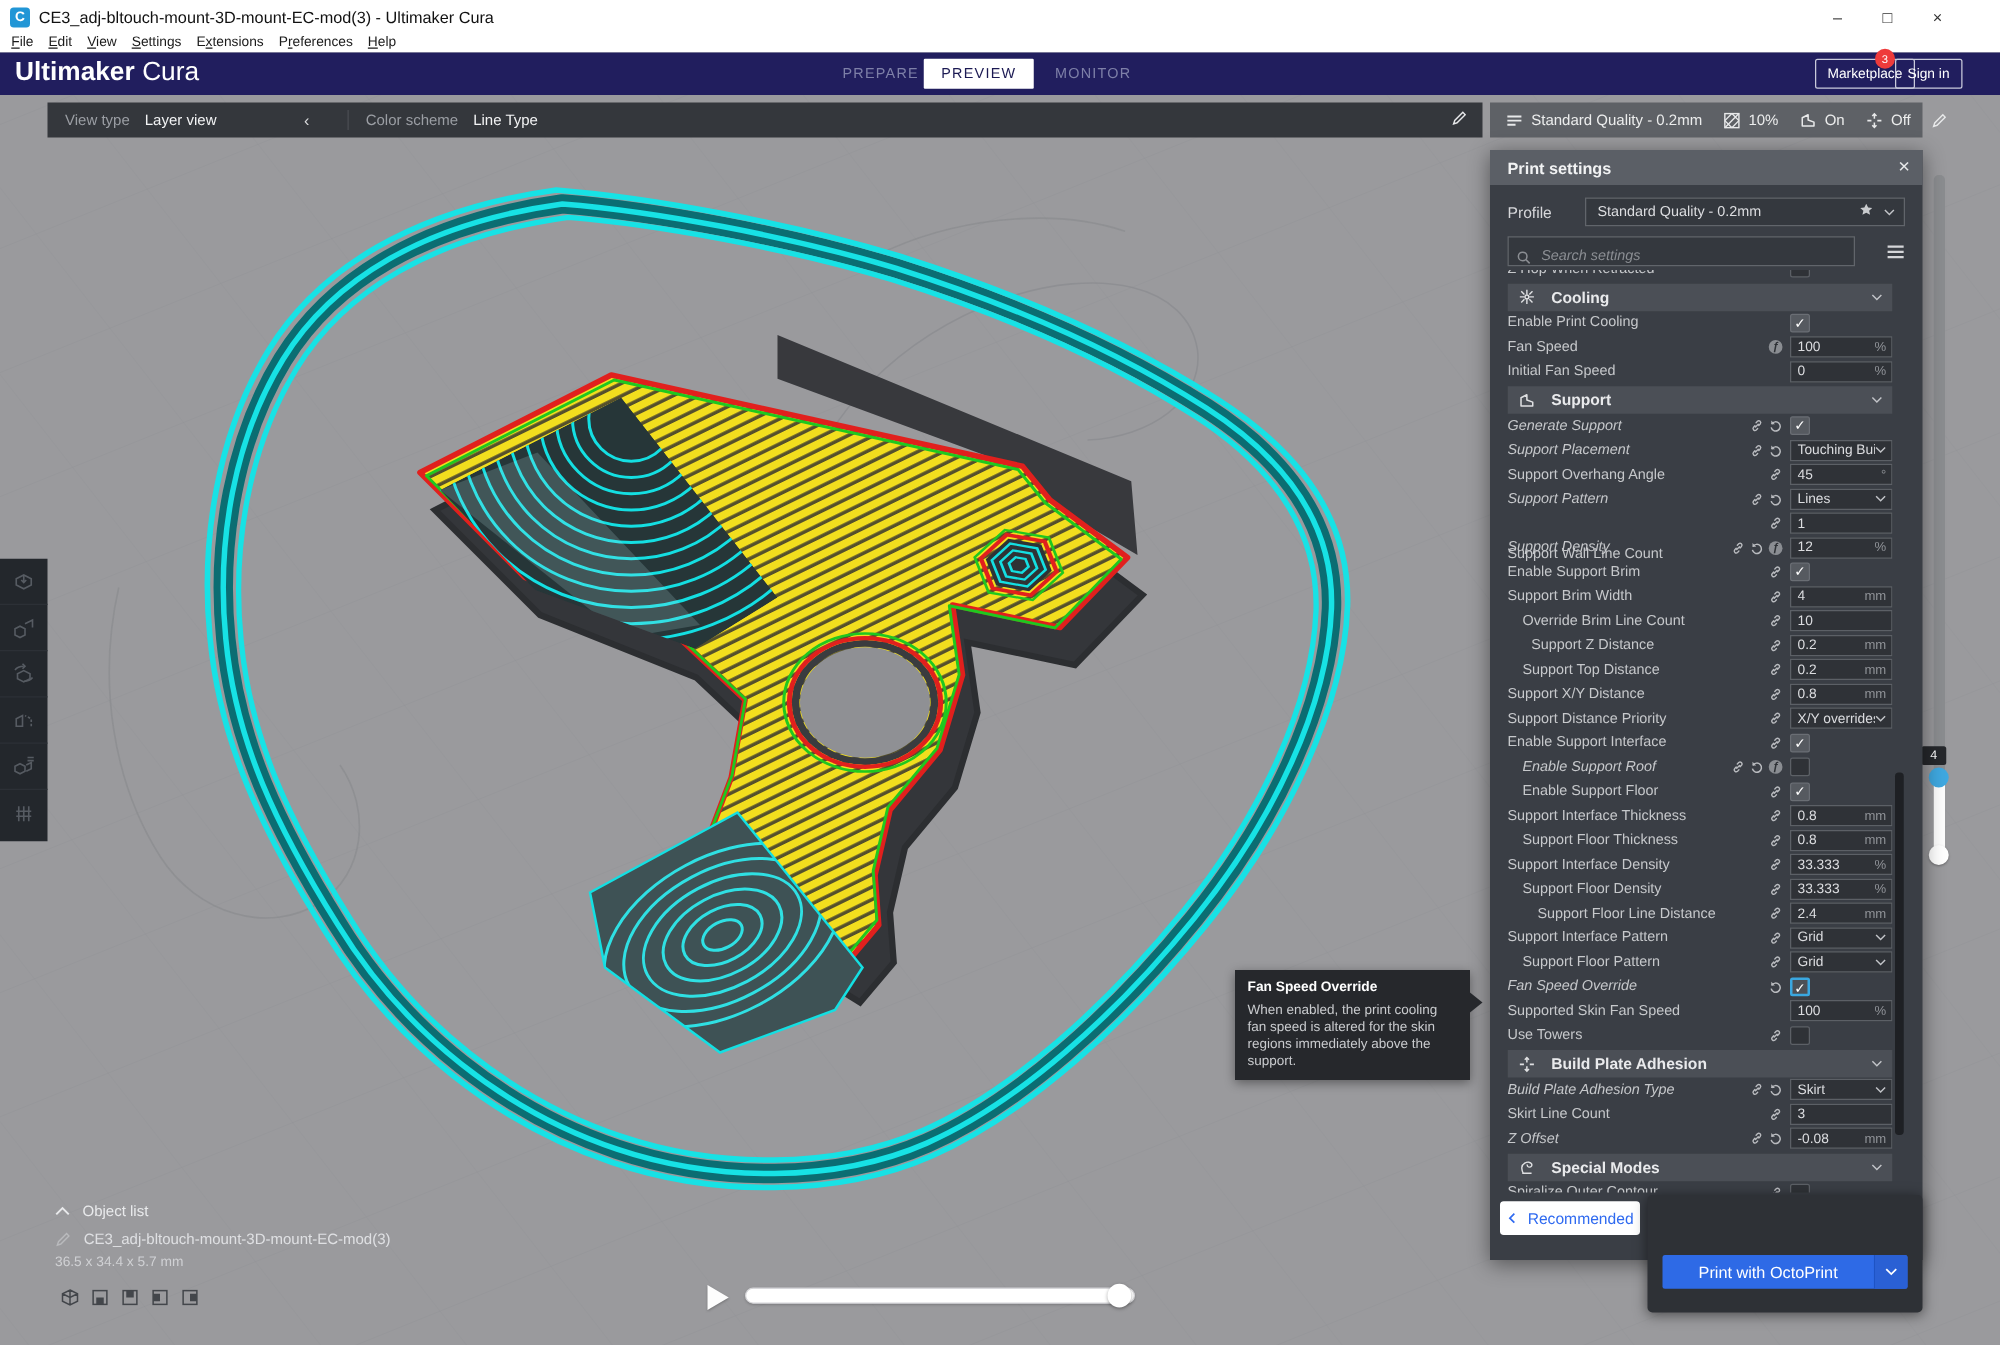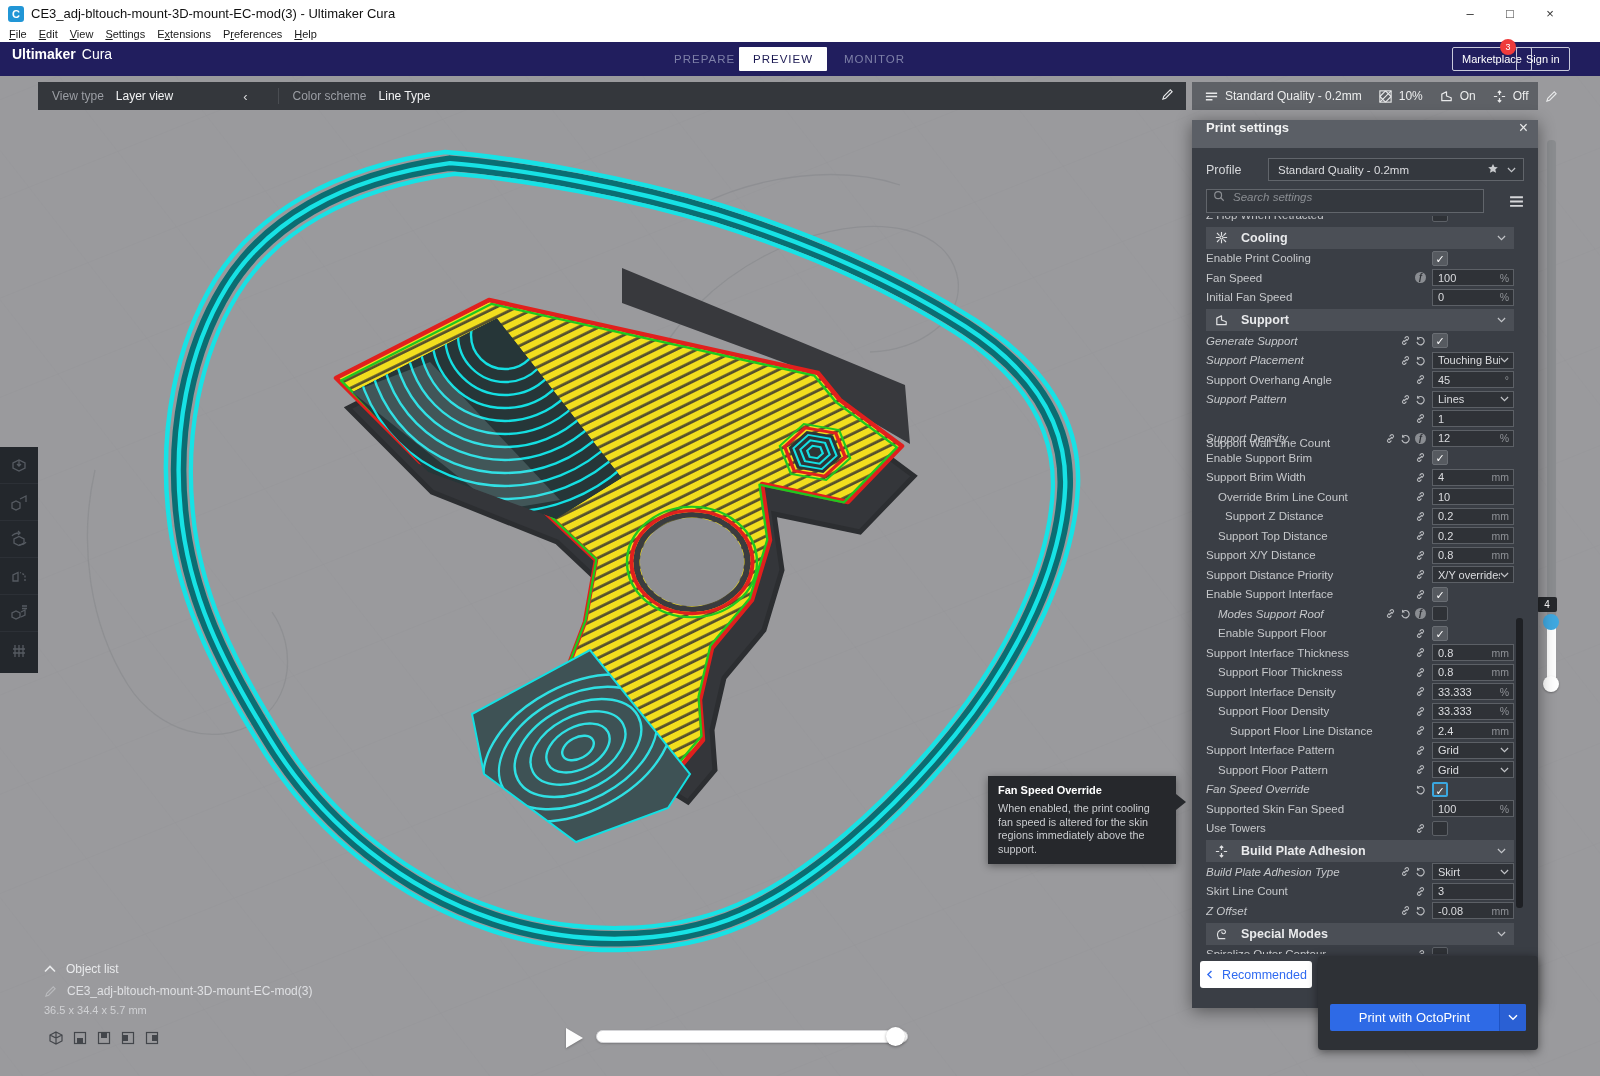"Ultimaker Cura" .logo { font-size: 14px -> 21px }
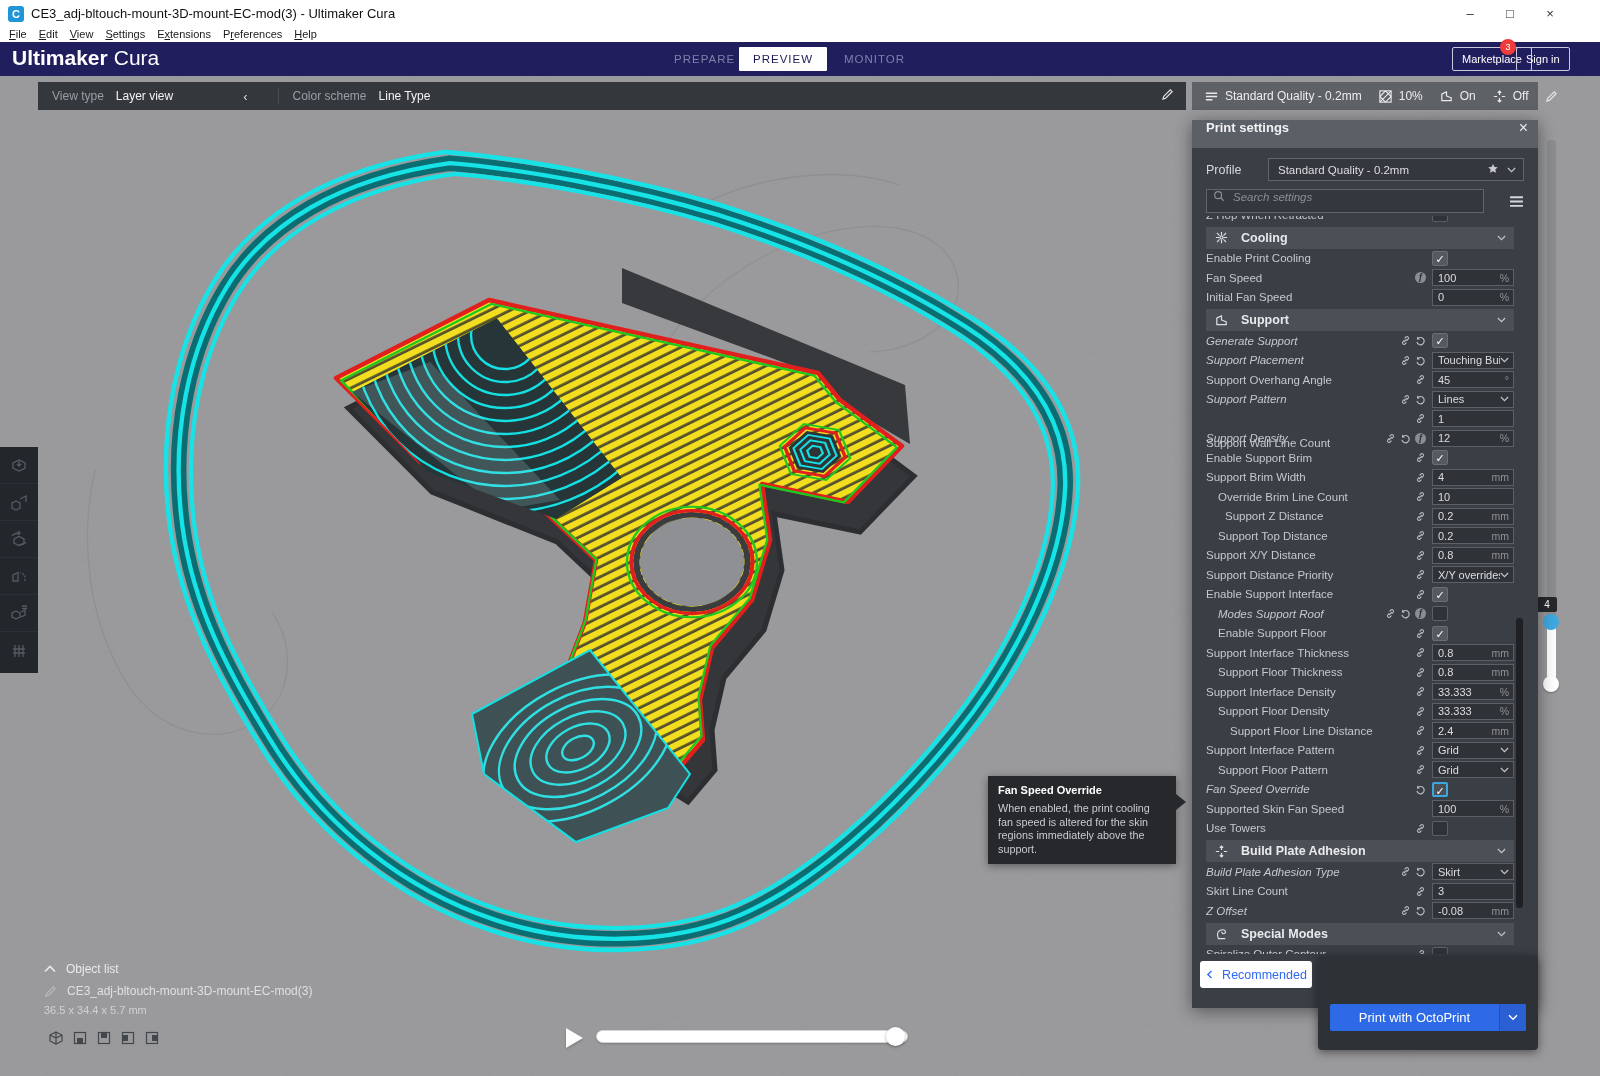"Print settings" .panelhead { align-items: none -> center }
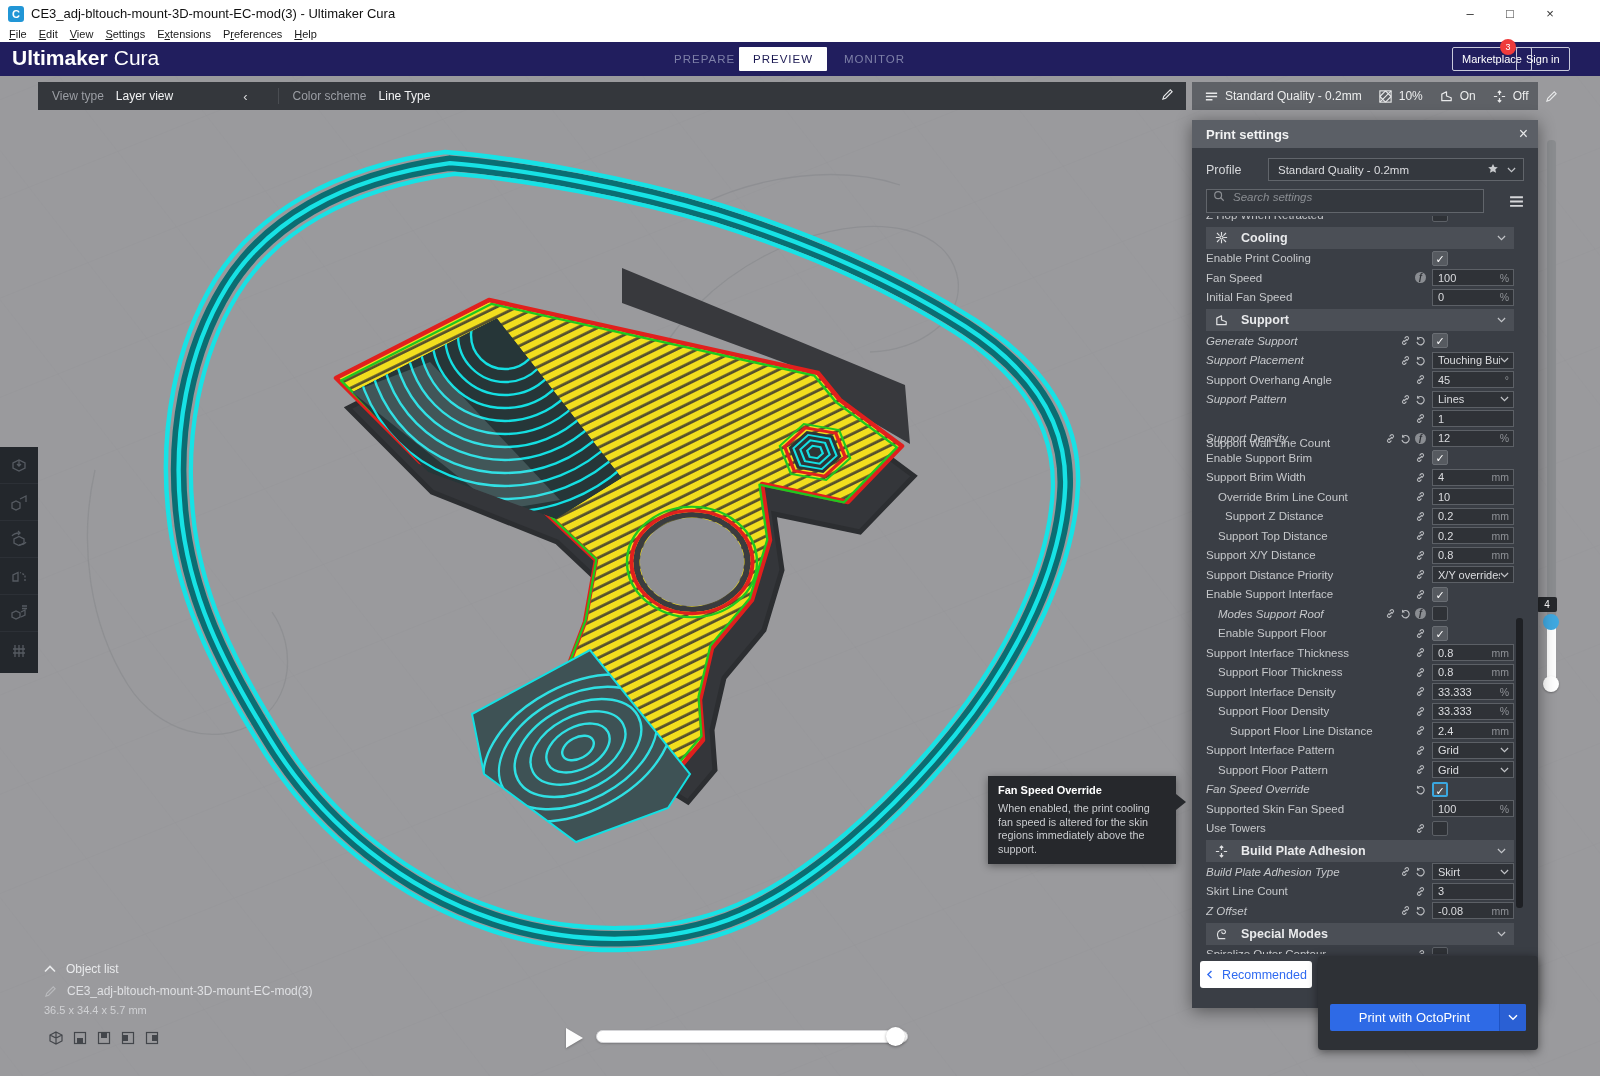"Search settings" .searchbox { align-items: flex-start -> flex-end }
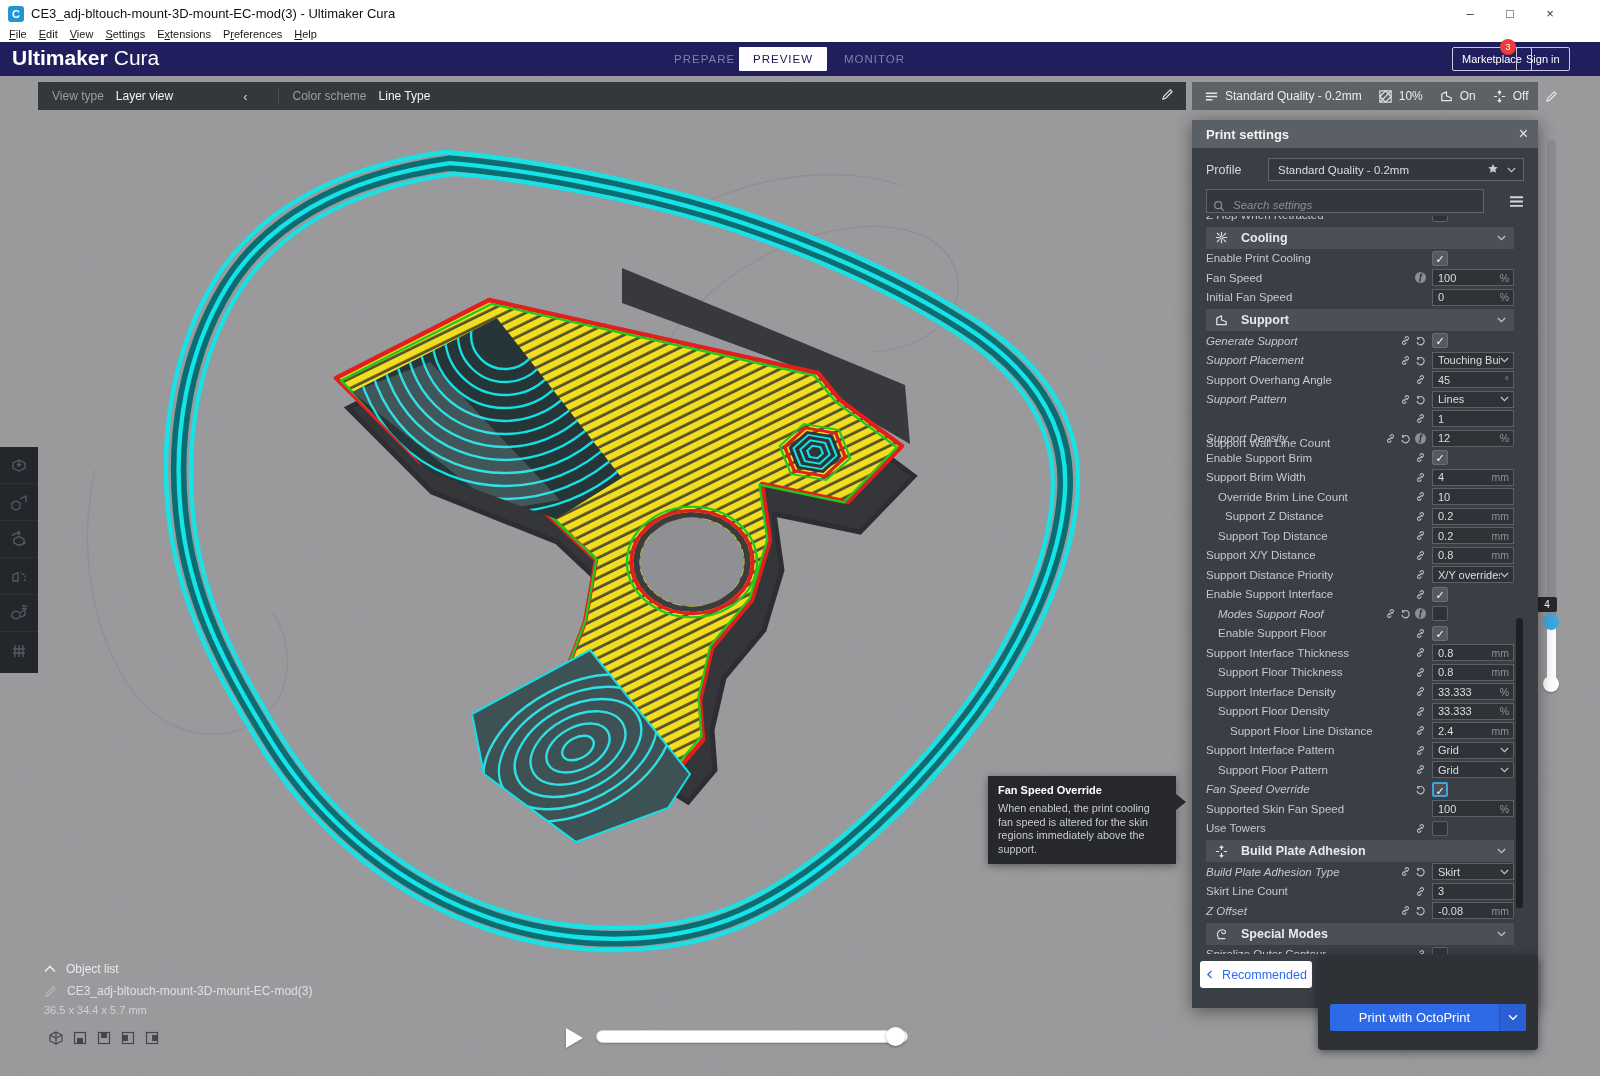"Modes Support Roof" span.slab { text: Modes -> Enable }
